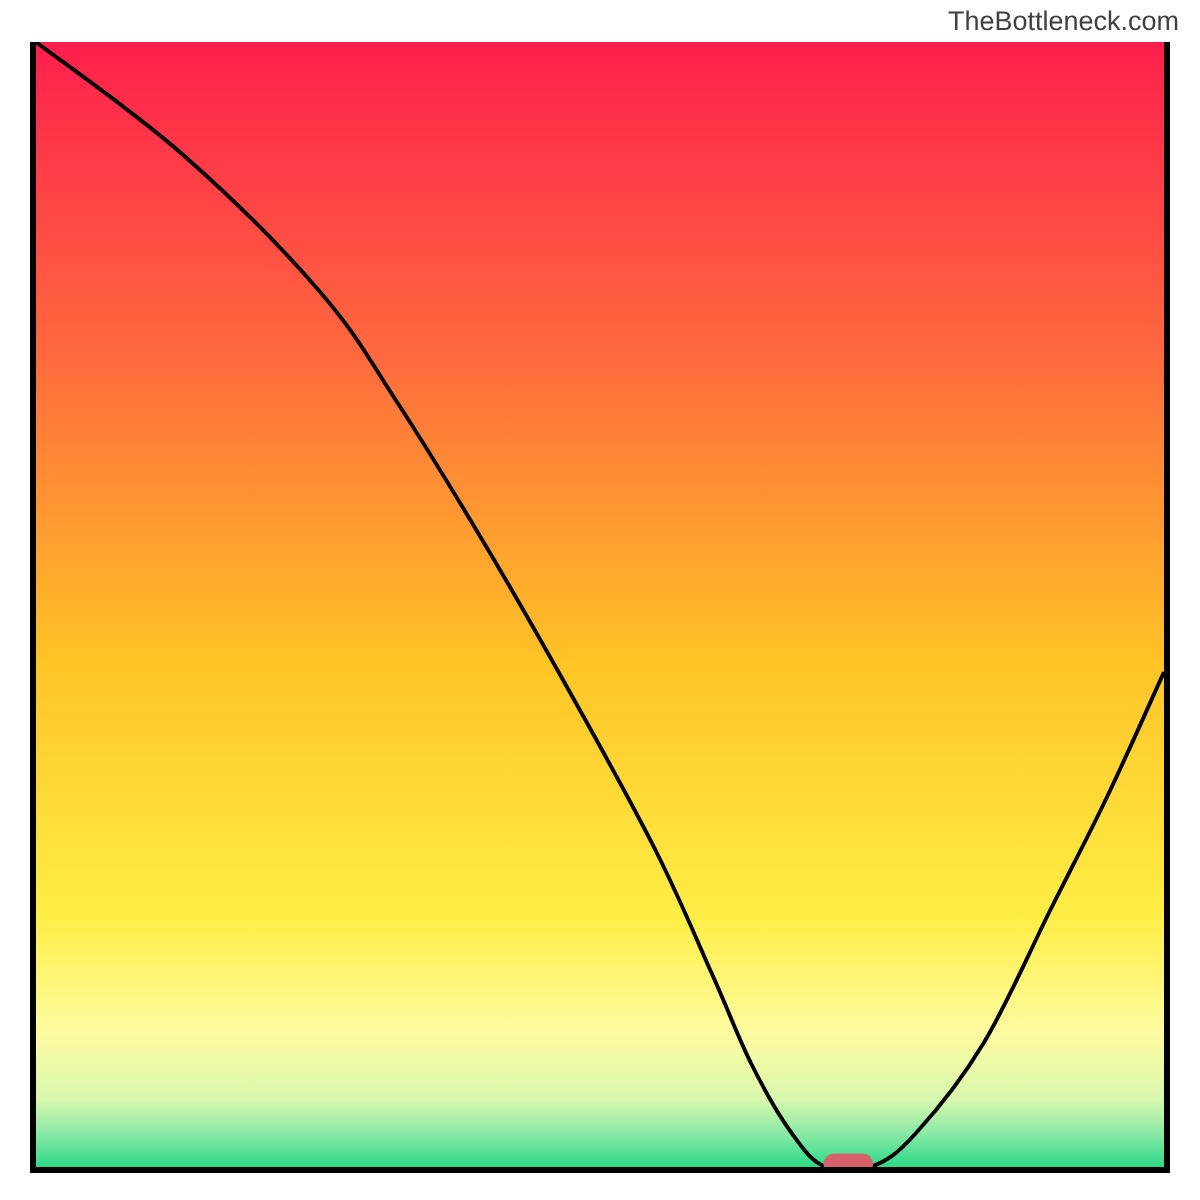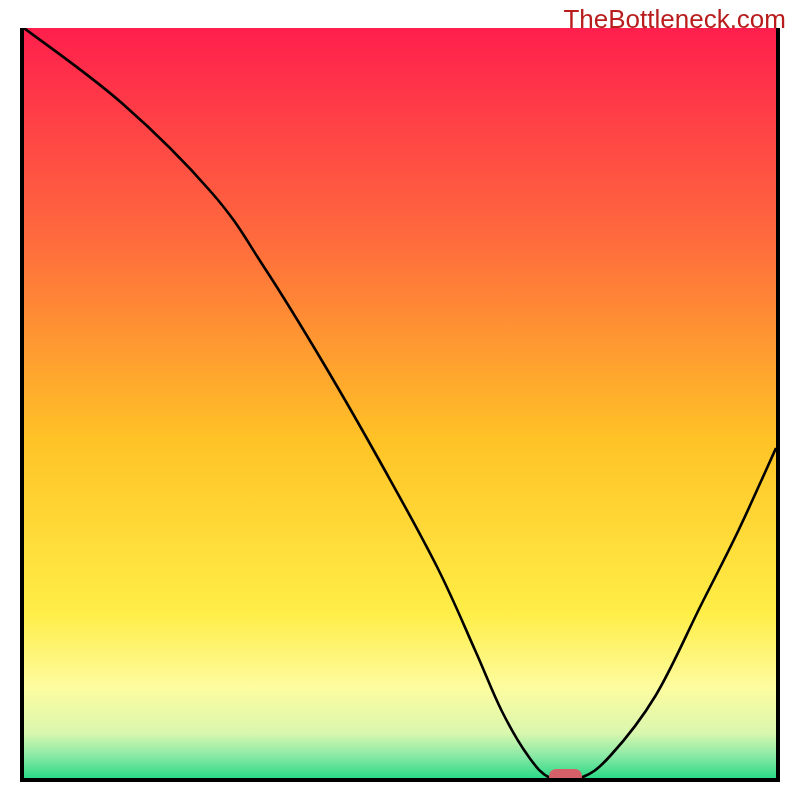"TheBottleneck.com" .watermark { color: #b91c1c -> #404040; font-size: 26px -> 18px }
